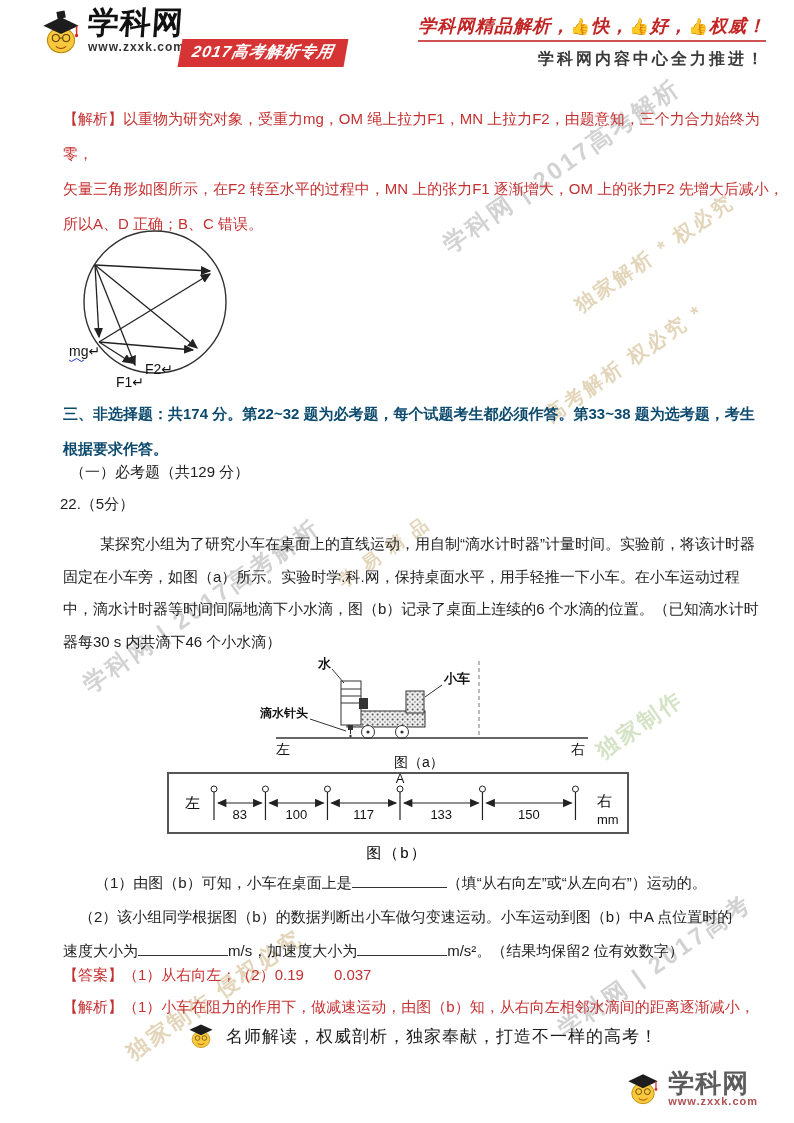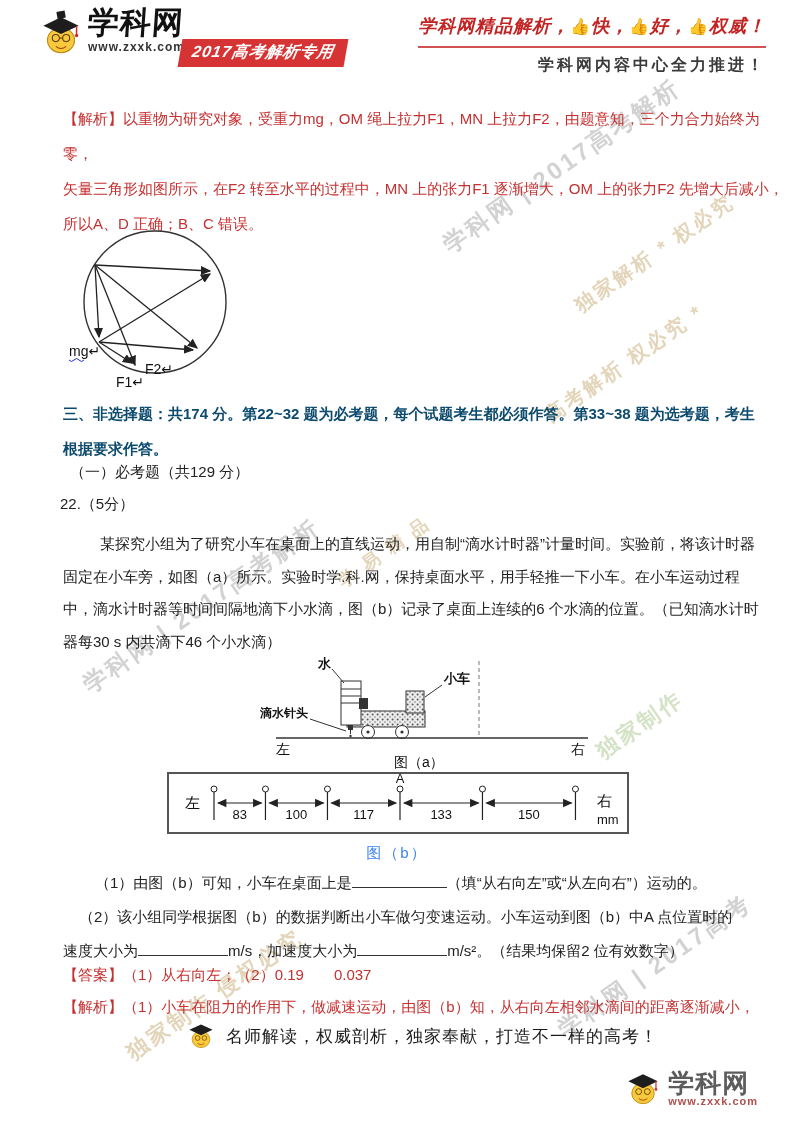"学科网精品解析，👍快，👍好，👍权威！" .slogan1 { padding-bottom: 8px -> 2px }
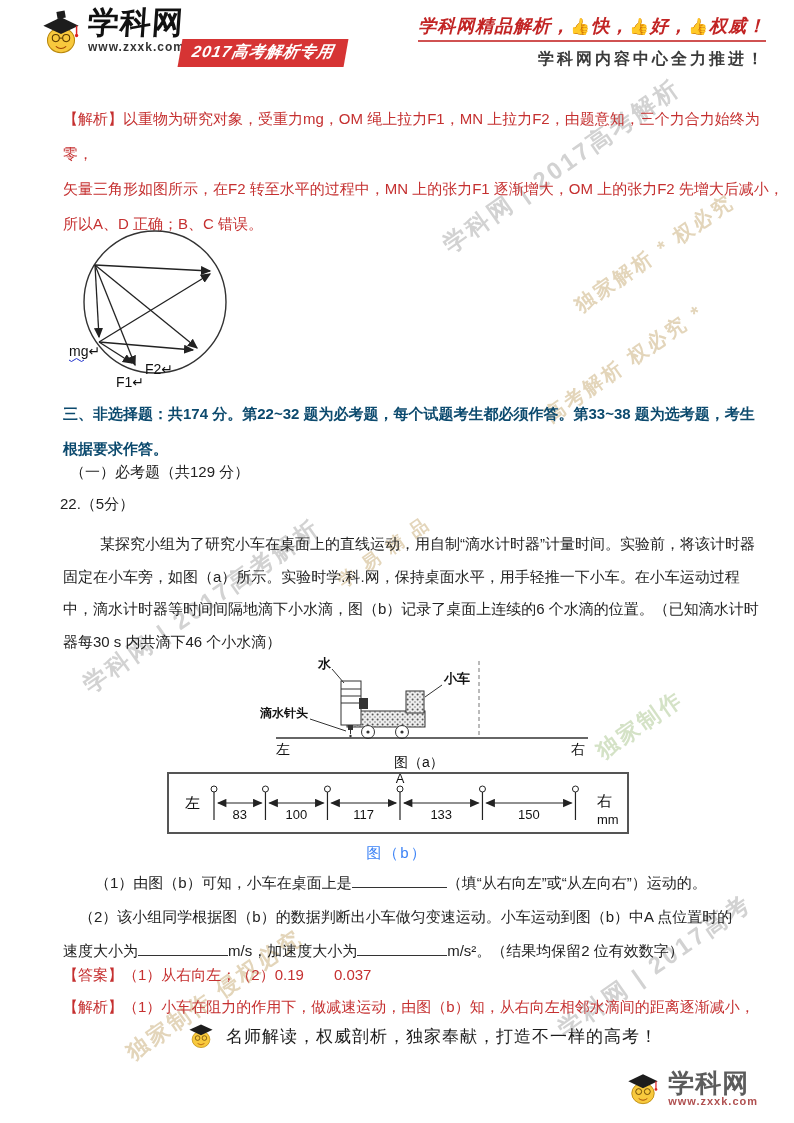"图（b）" .fig-caption { color: #3b82f6 -> #000000 }
